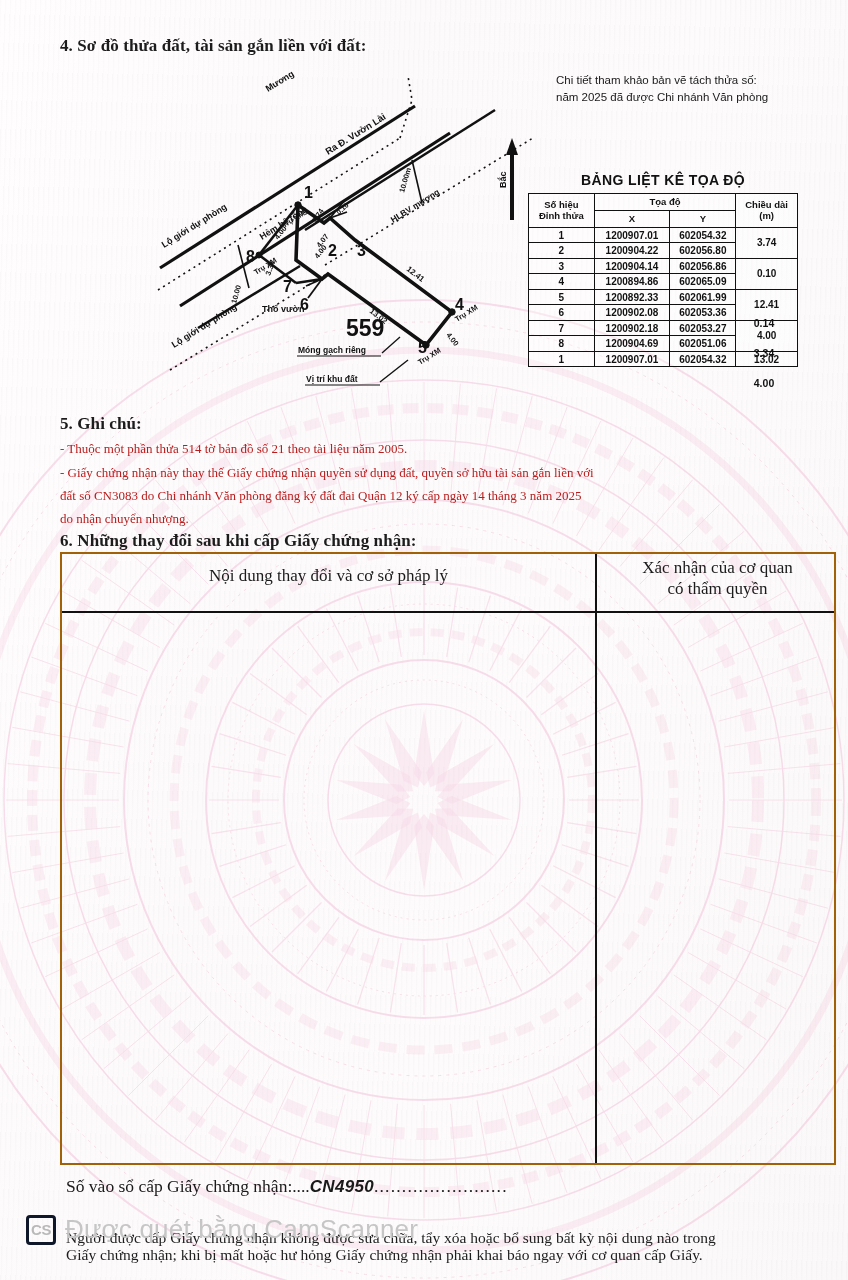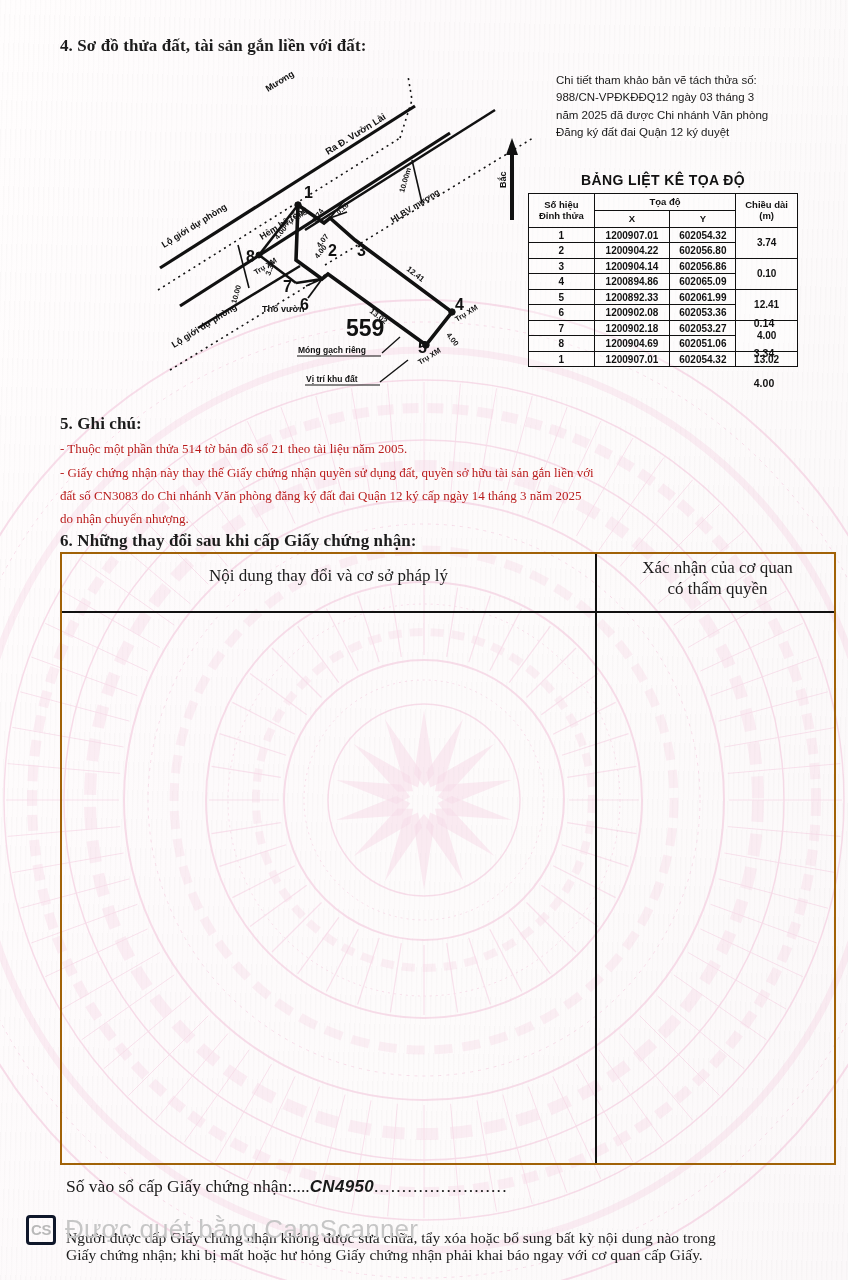"988/CN-VPĐKĐĐQ12 ngày 03 tháng 3" div { html: <div>988/CN-VPĐKĐĐQ12 ngày 03 tháng 3</div> -> none }
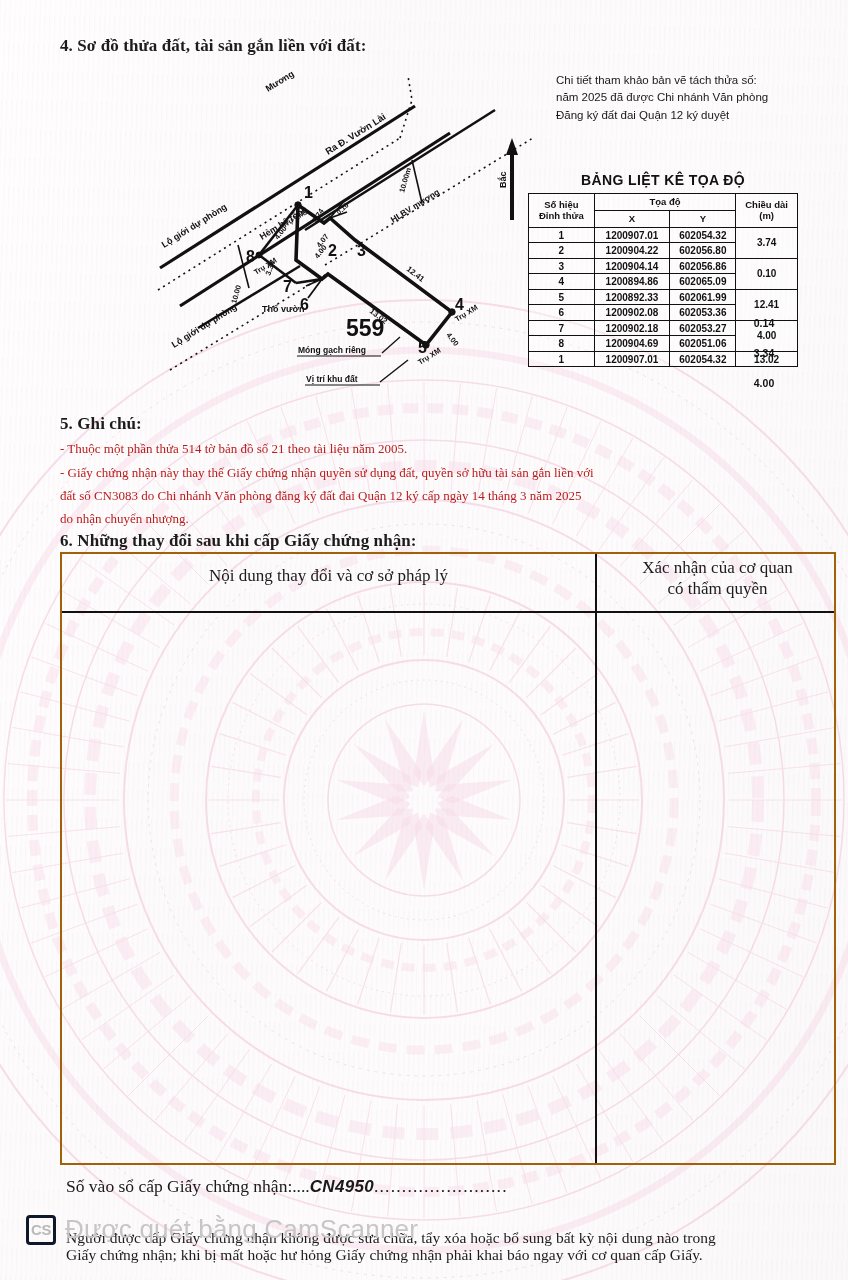"Đăng ký đất đai Quận" div { html: <div>Đăng ký đất đai Quận 12 ký duyệt</div> -> none }
